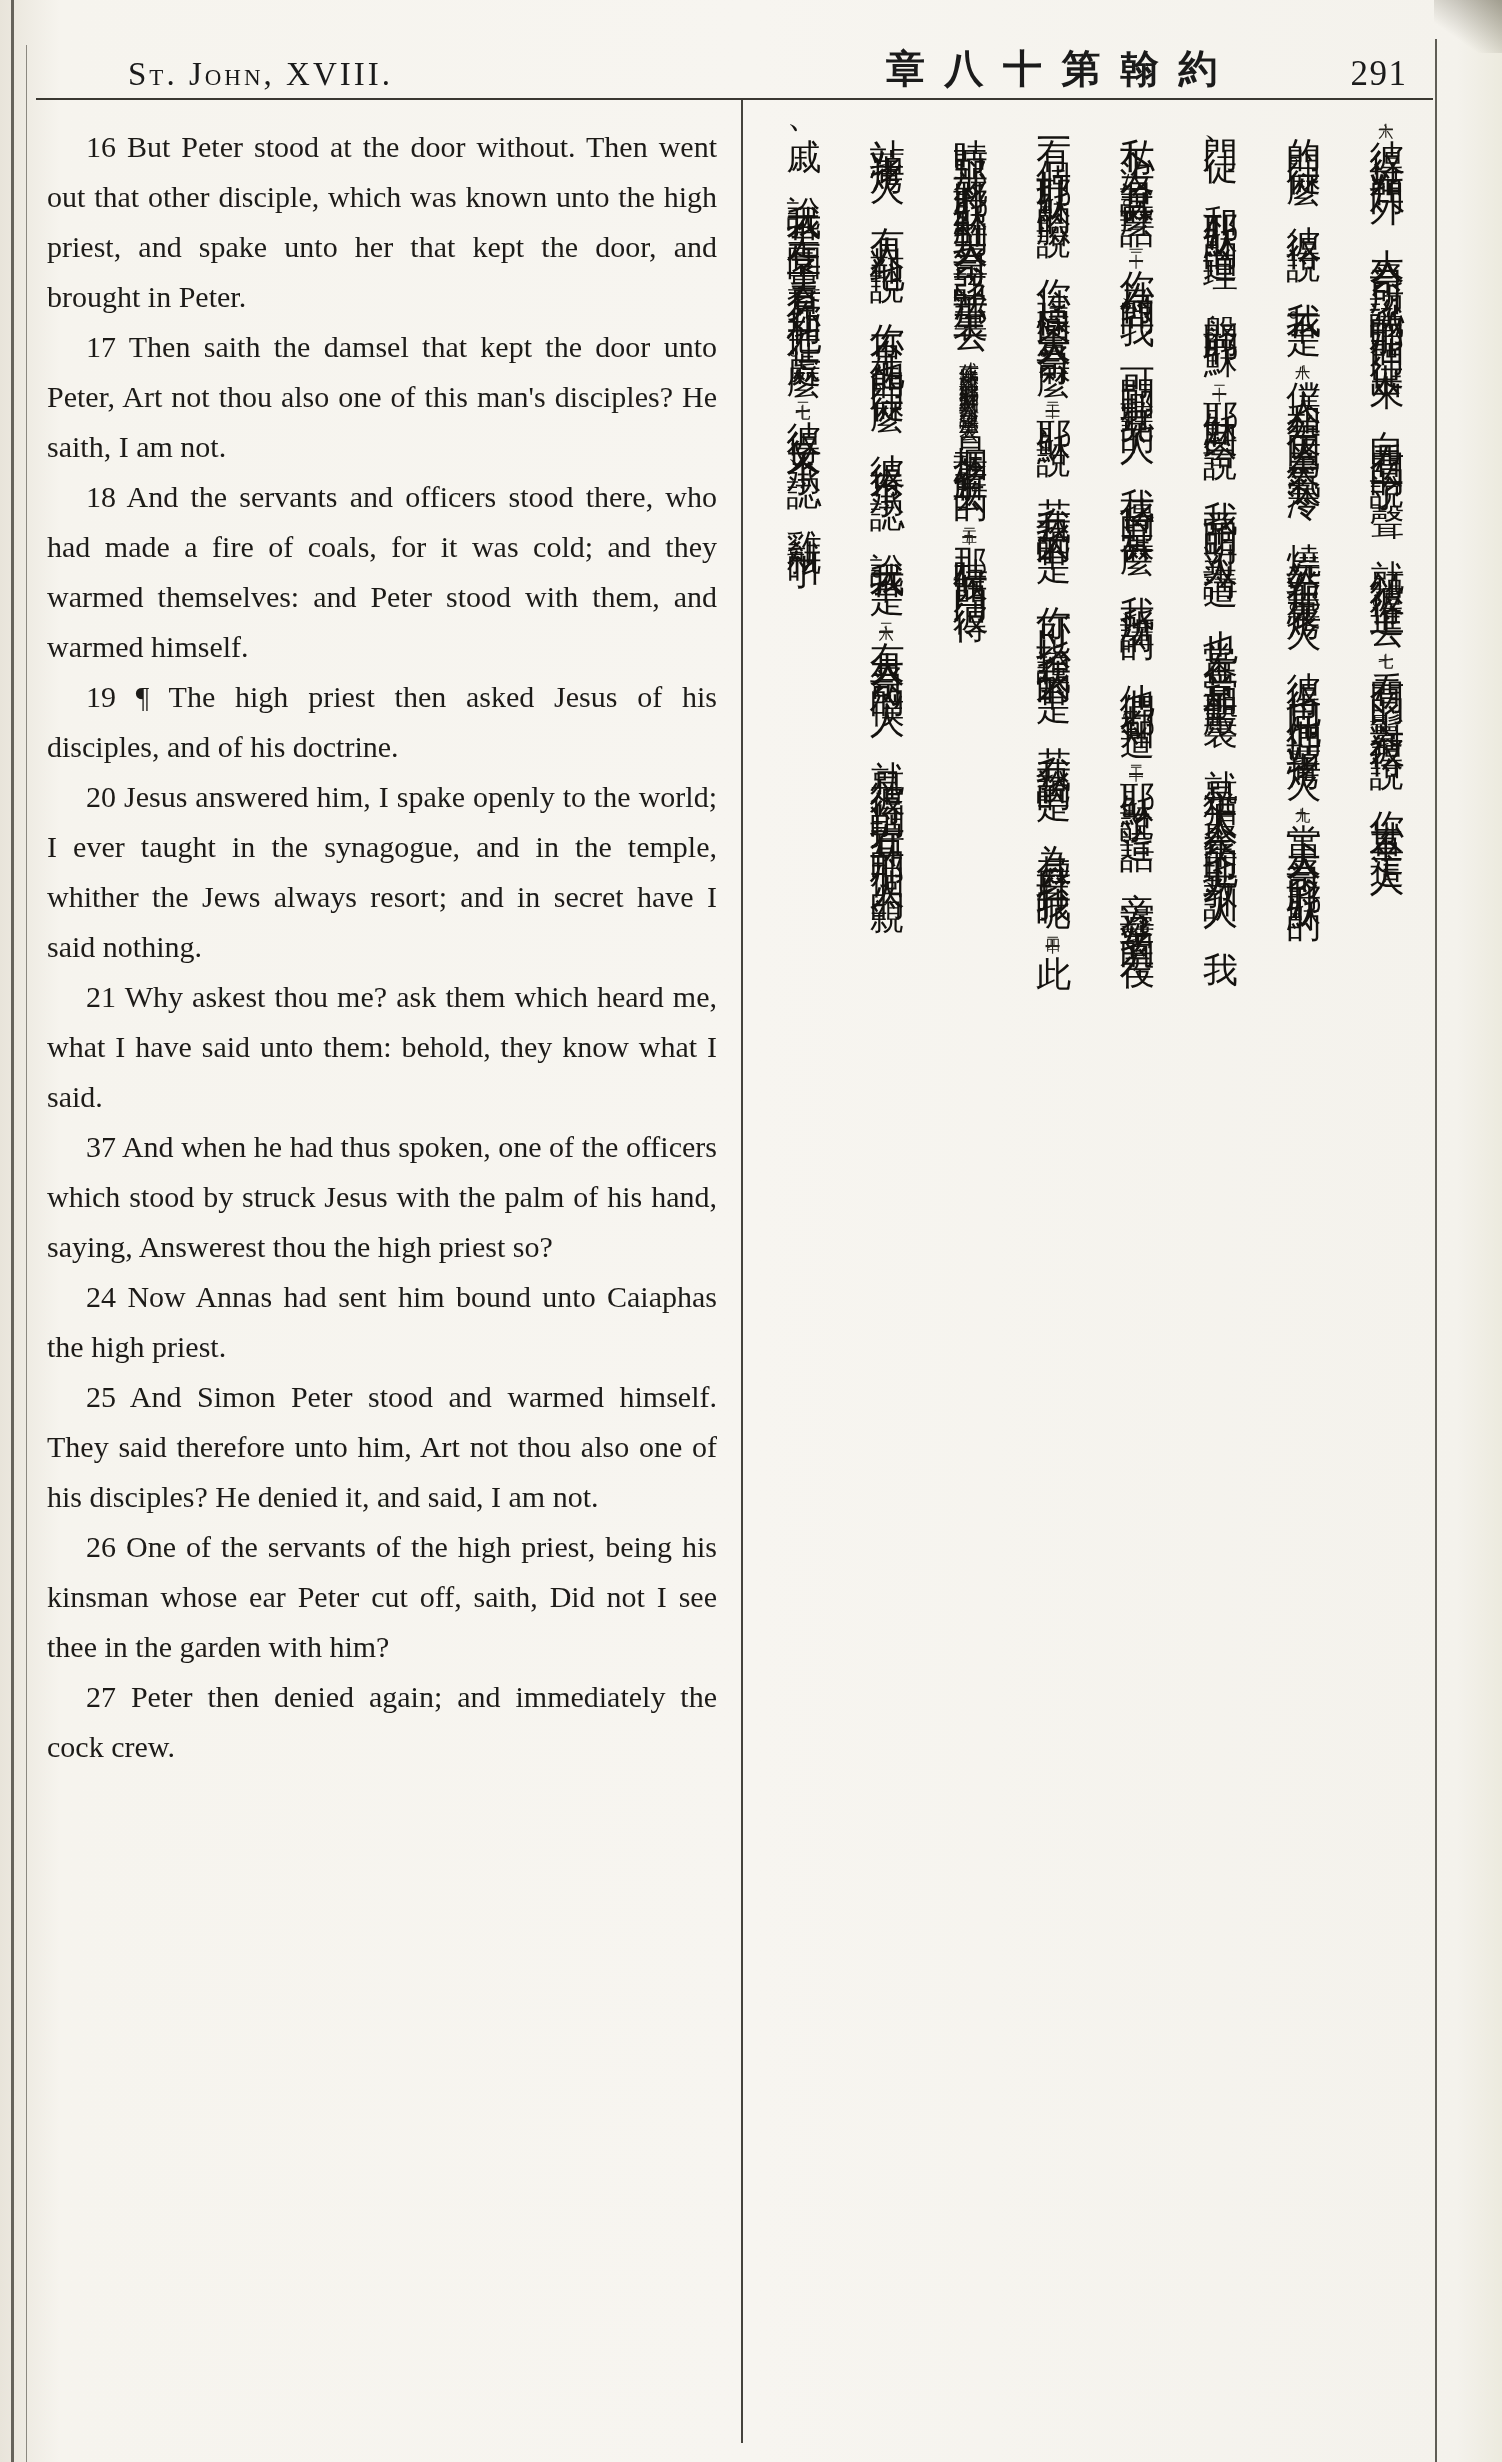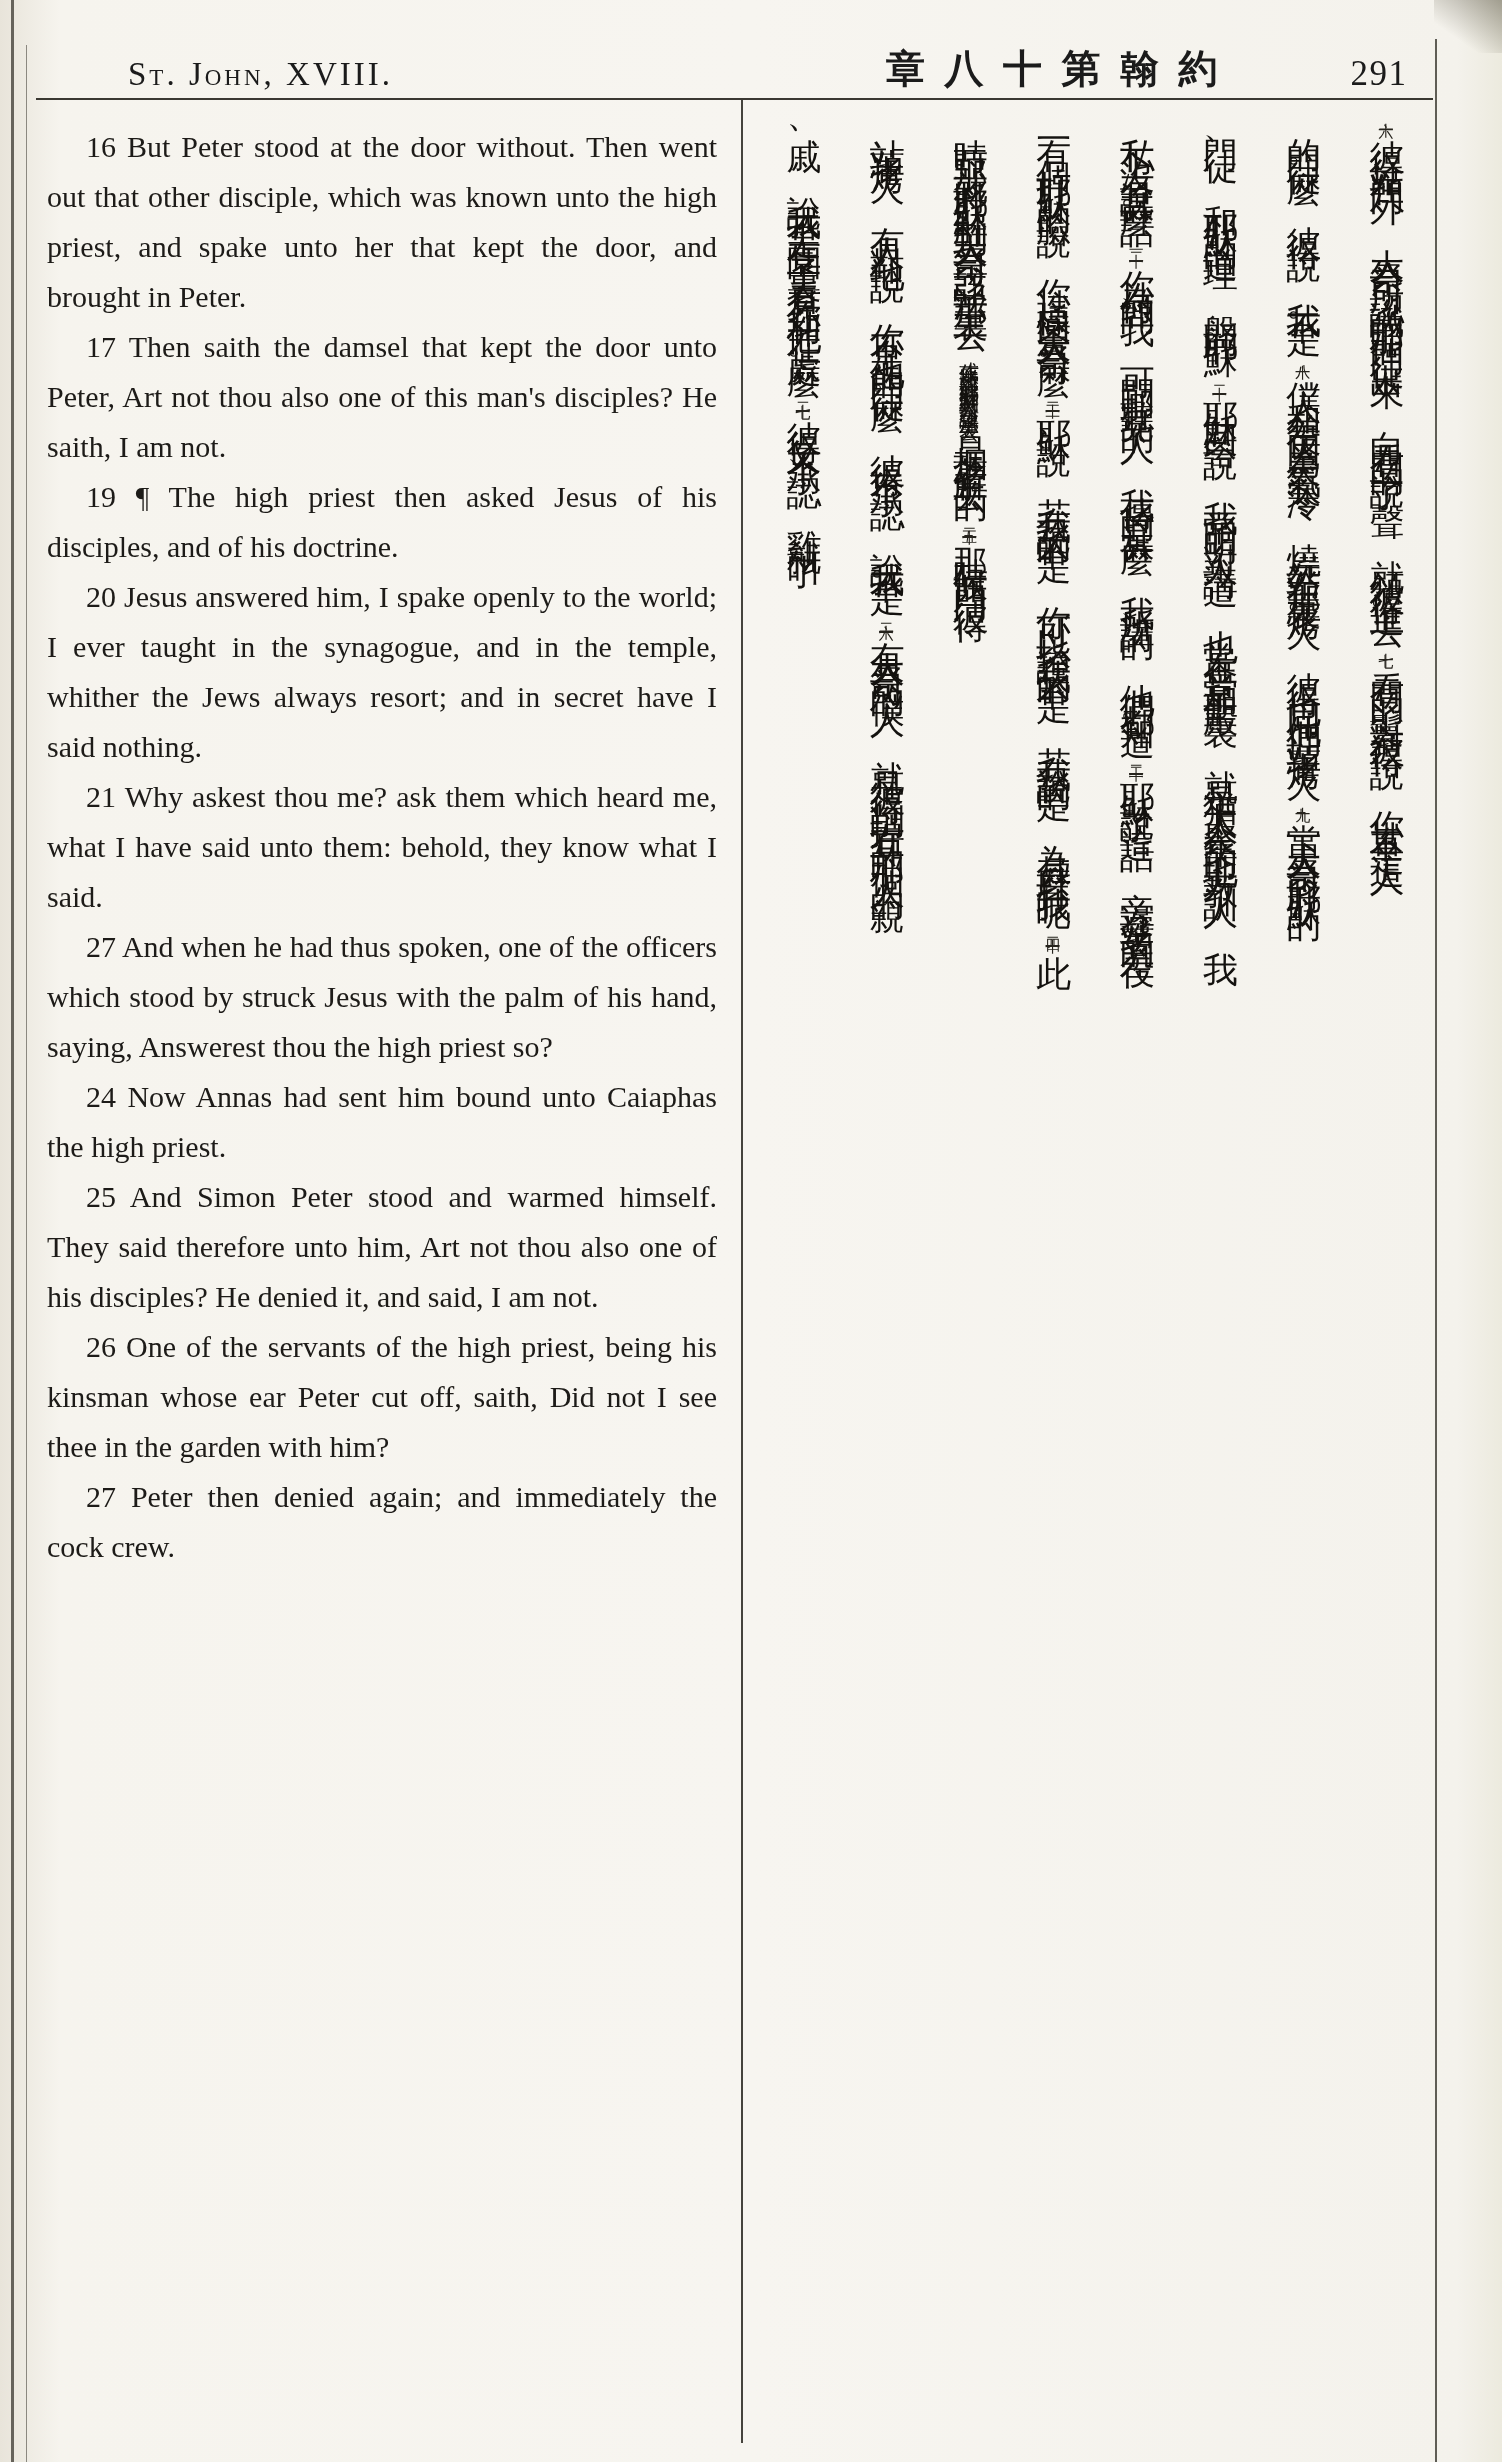"18 And the servants and" p { html: none -> <p>18 And the servants and officers stood there, who had made a fire of coals, for it was cold; and they warmed themselves: and Peter stood with them, and warmed himself.</p> }
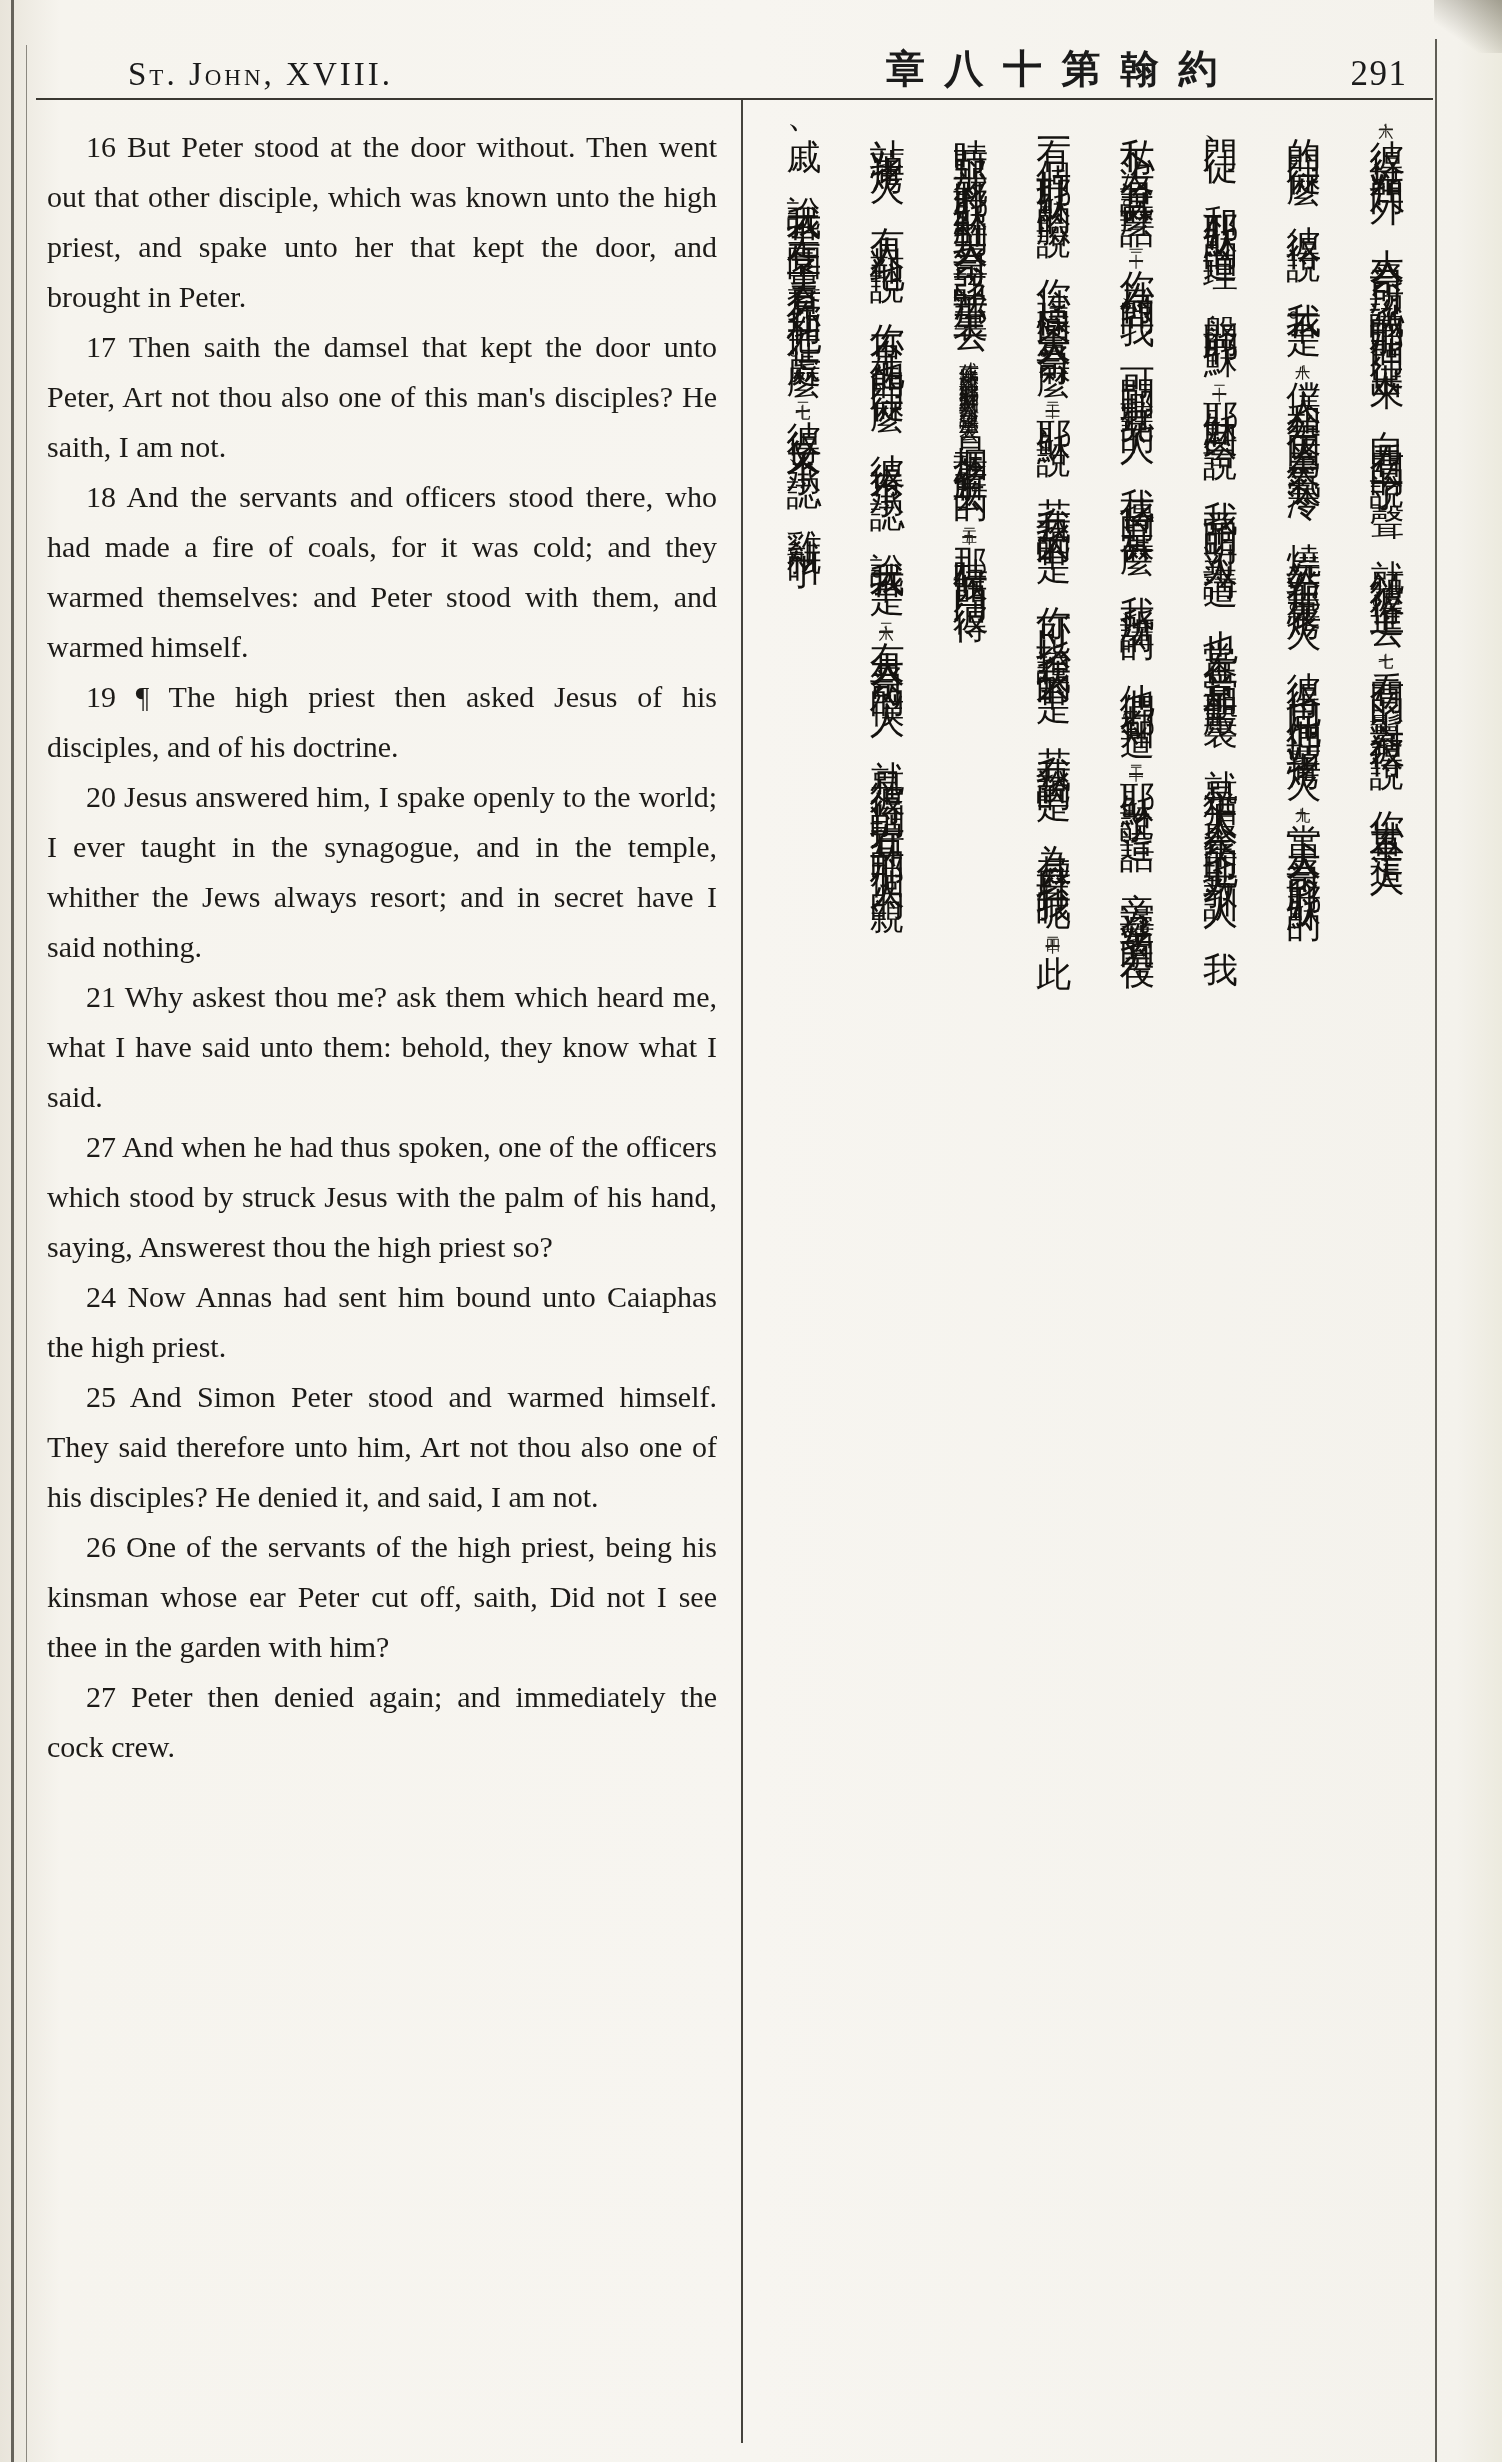"27 And when he had" p { text: 27 -> 37 }
